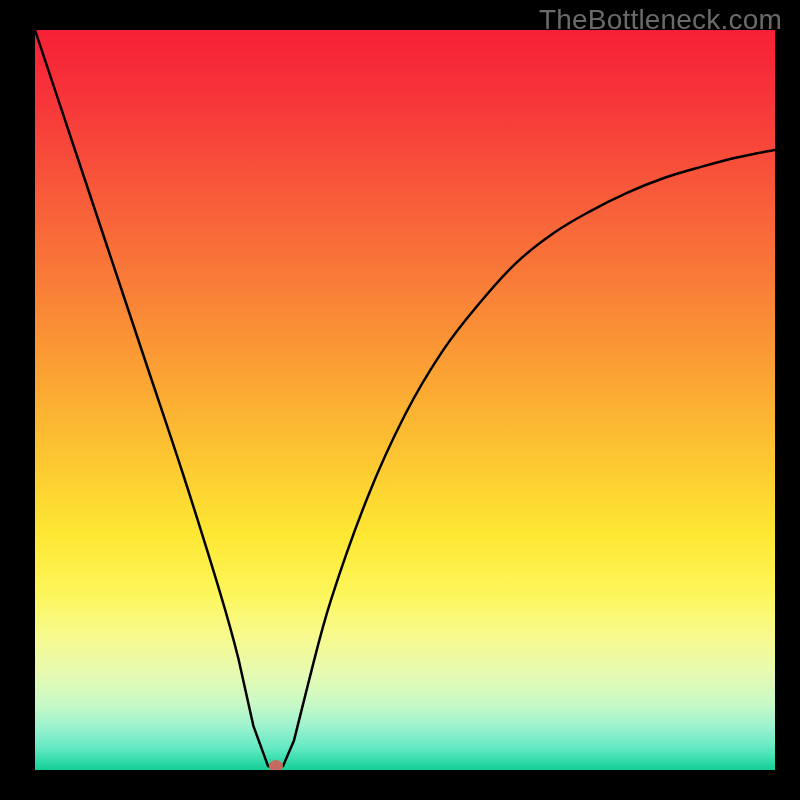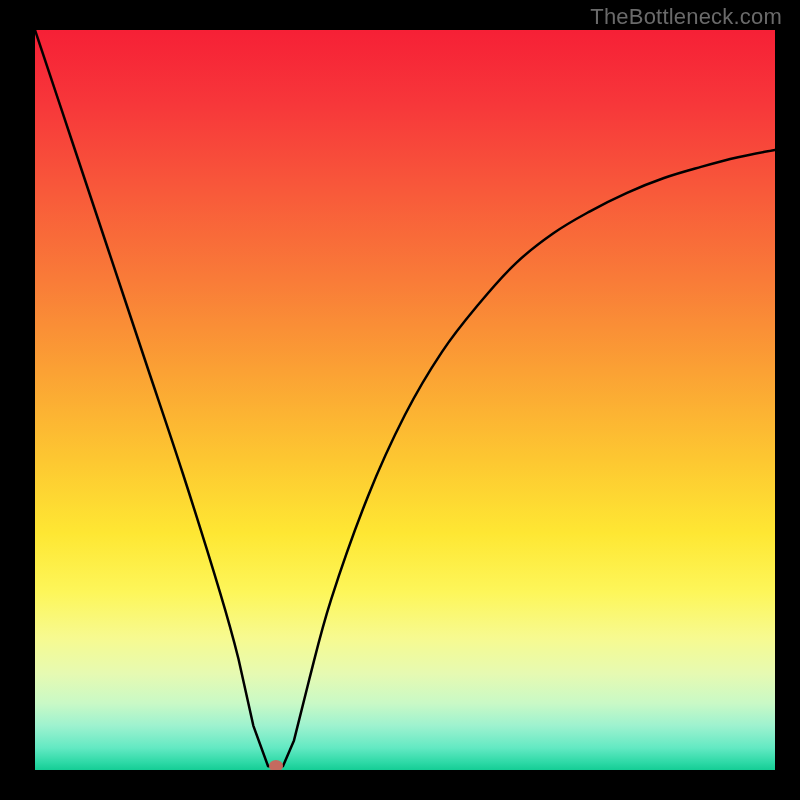"TheBottleneck.com" .watermark { font-size: 22px -> 28px }
